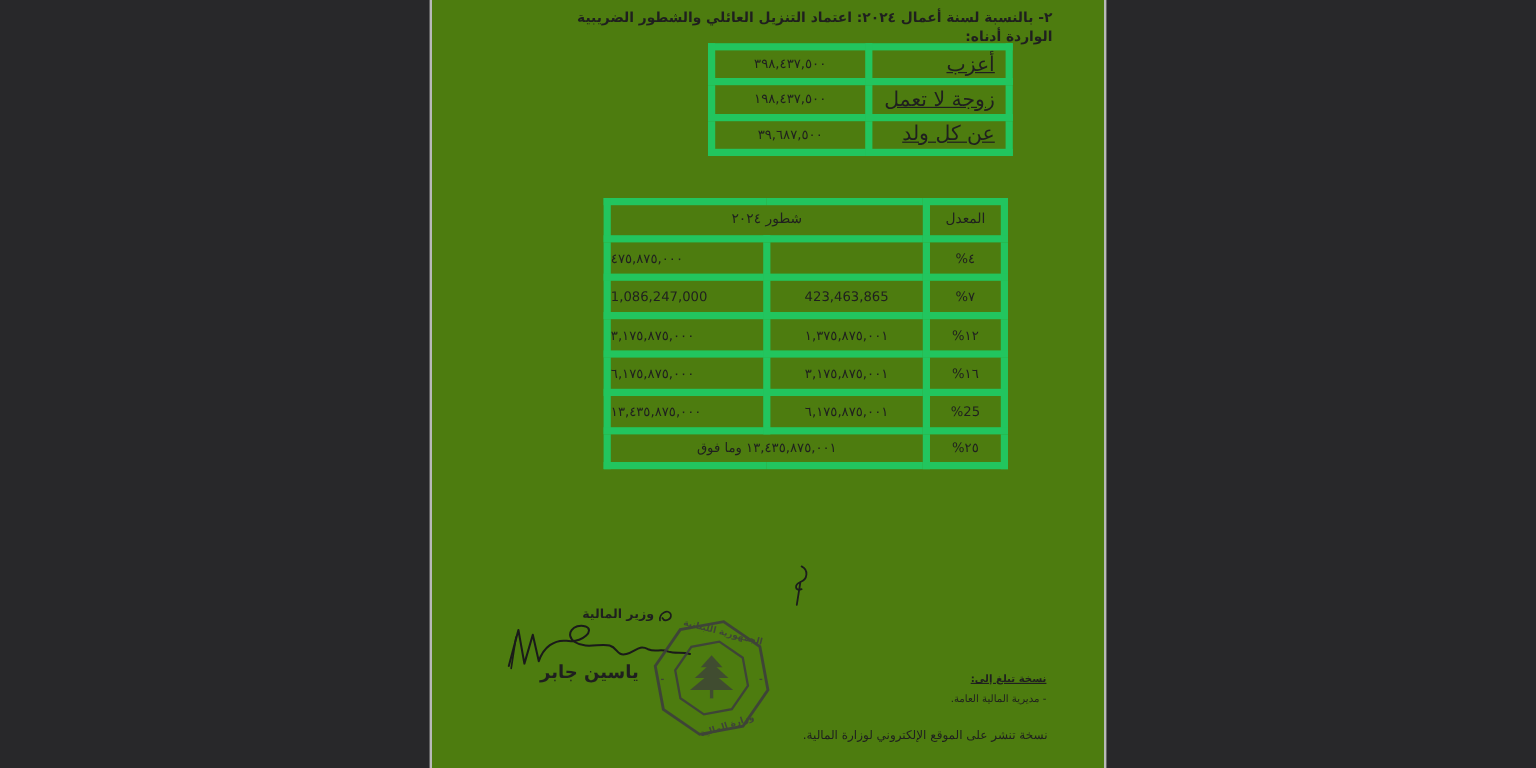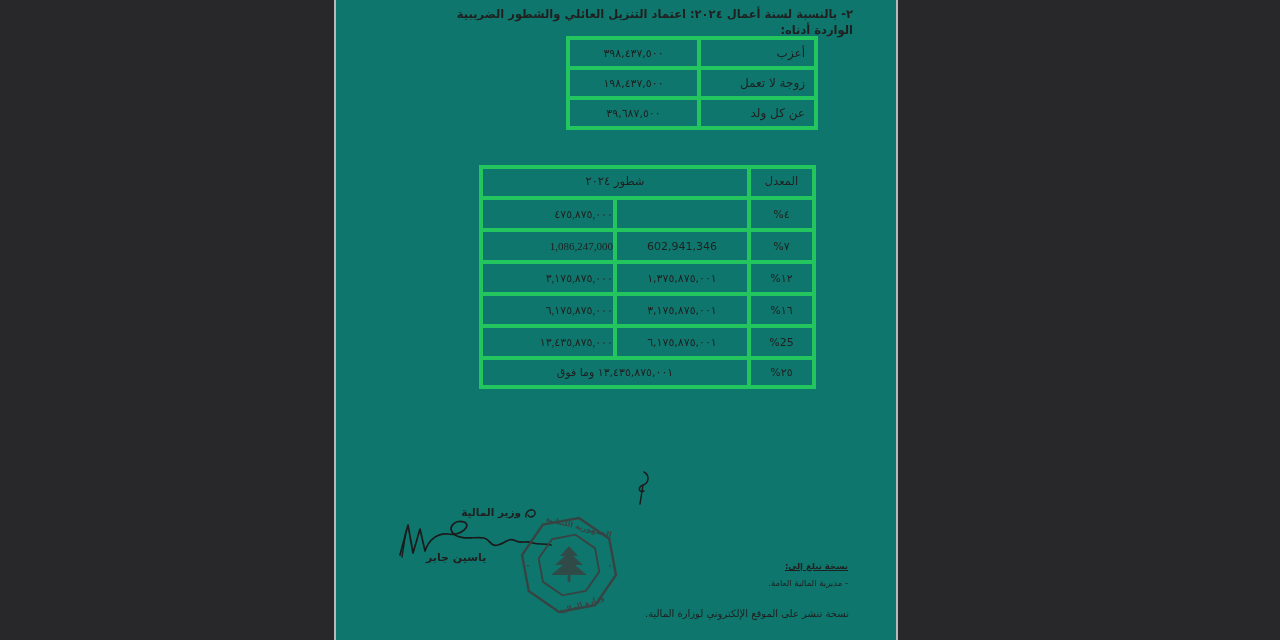"٢- بالنسبة لسنة أعمال ٢٠٢٤:" .paper { background: #0f766e -> #4d7c0f; left: 336px -> 360px }
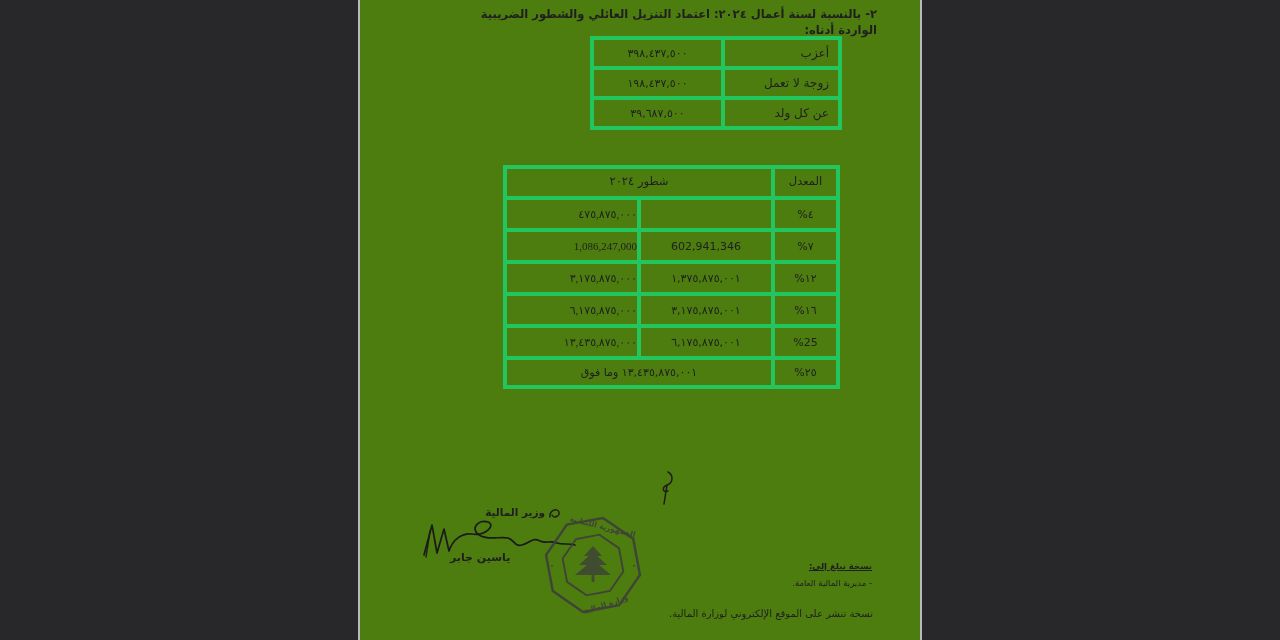"٣٩٨,٤٣٧,٥٠٠" td { border: 4px solid #22c55e -> 6px solid #22c55e }
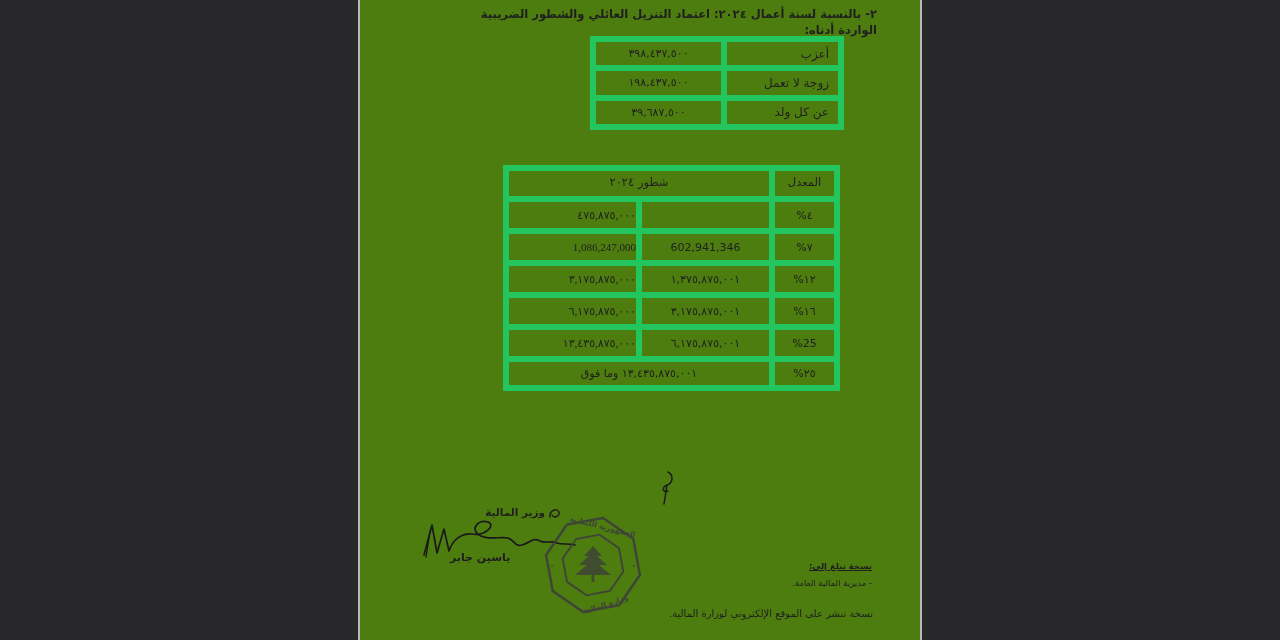"أعزب" .tbl-deduct td.lbl { font-size: 12px -> 17px; text-decoration: none -> underline }
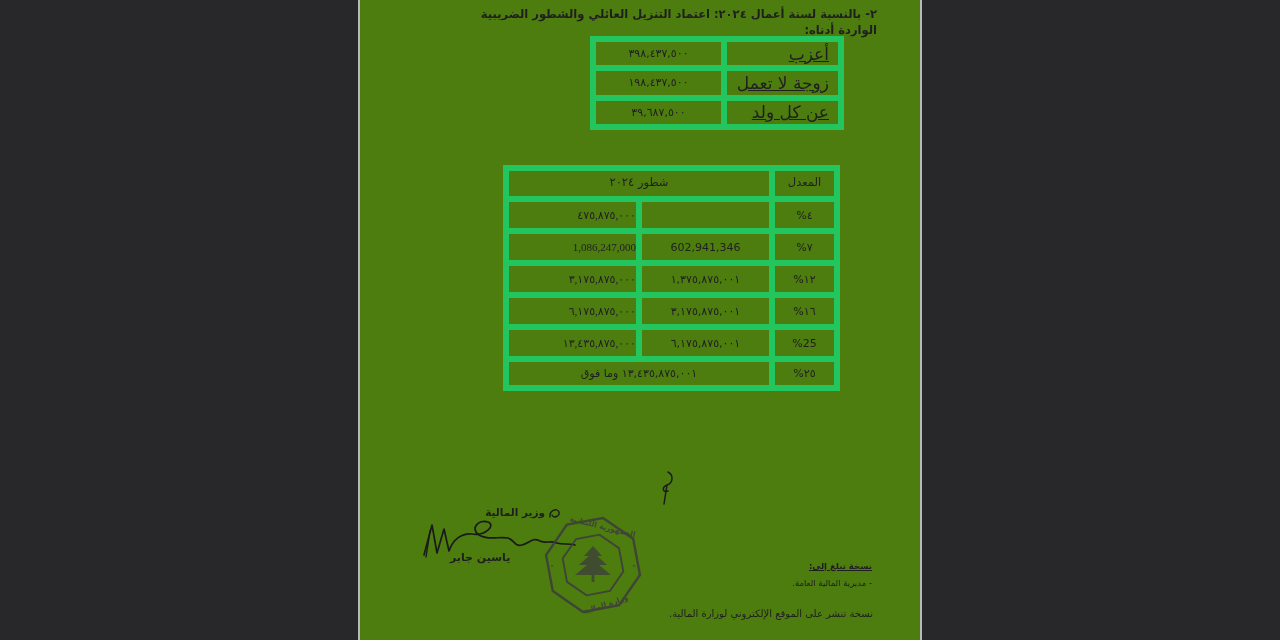"٤٧٥,٨٧٥,٠٠٠" .tbl-brackets td.to { font-family: Liberation Serif, serif -> none; text-align: right -> left }
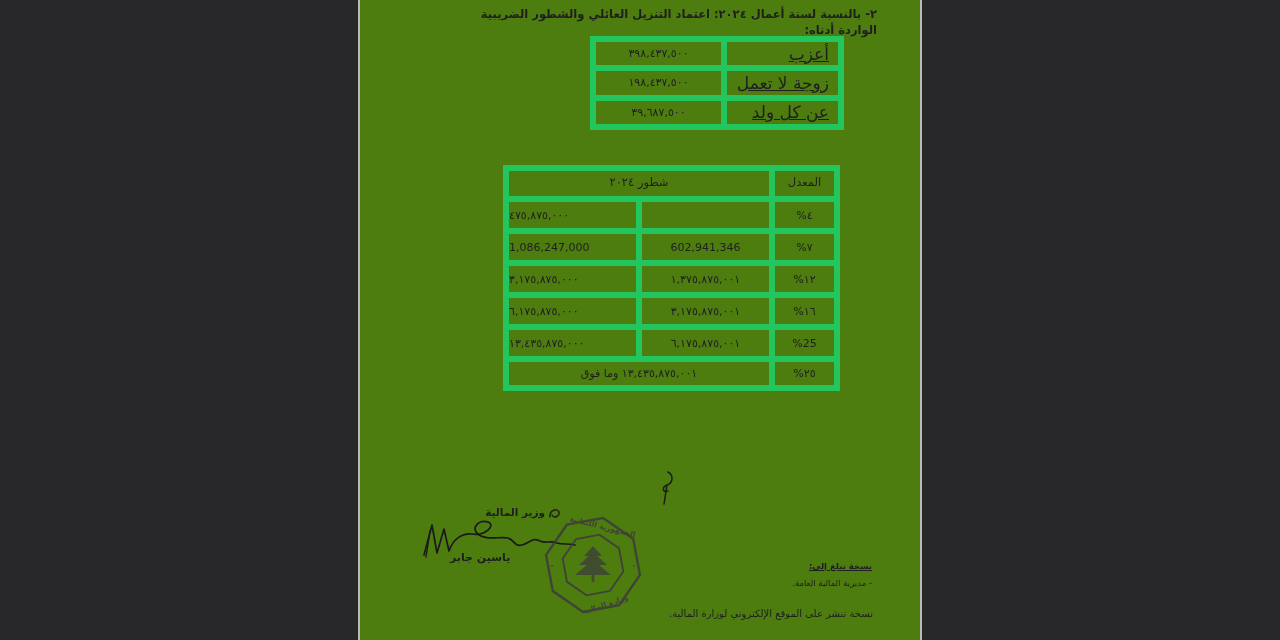"602,941,346" td.from { text: 602,941,346 -> 423,463,865 }
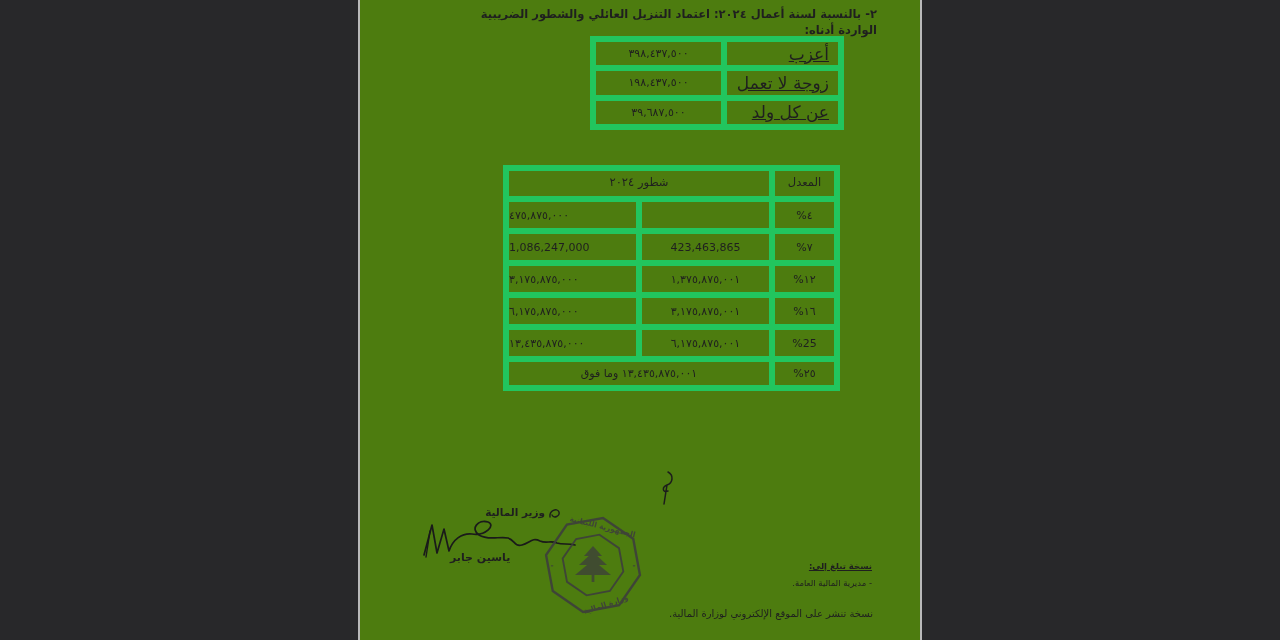"ياسين جابر" .sig-name { font-size: 11px -> 15px }
